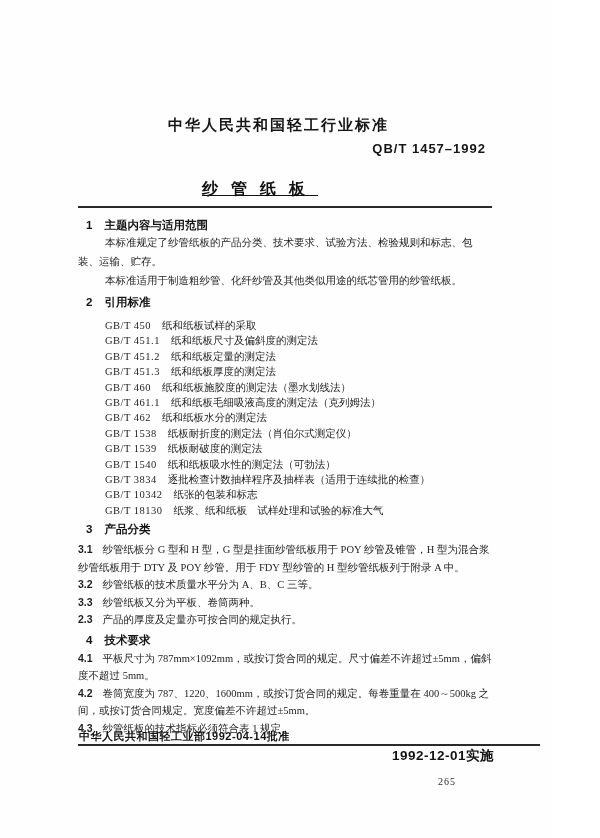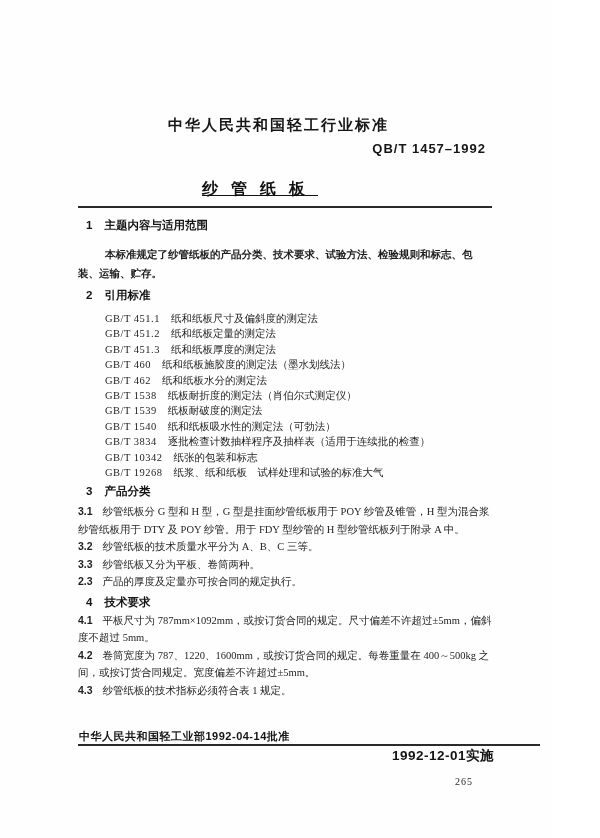"本标准规定了纱管纸板的产品分类、技术要求、试验方法、检验规则和标志、包装、运输、" .scope { font-weight: bold -> none; margin-top: 13px -> 1px }
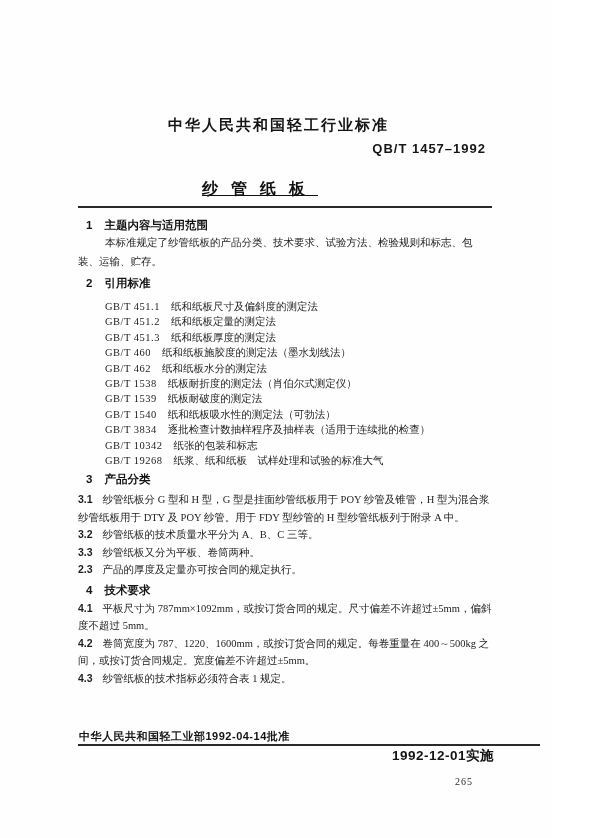"本标准适用于制造粗纱管、化纤纱管及其他类似用途的纸芯管用的纱管纸板。" p.scope-p { html: none -> <p>本标准适用于制造粗纱管、化纤纱管及其他类似用途的纸芯管用的纱管纸板。</p> }
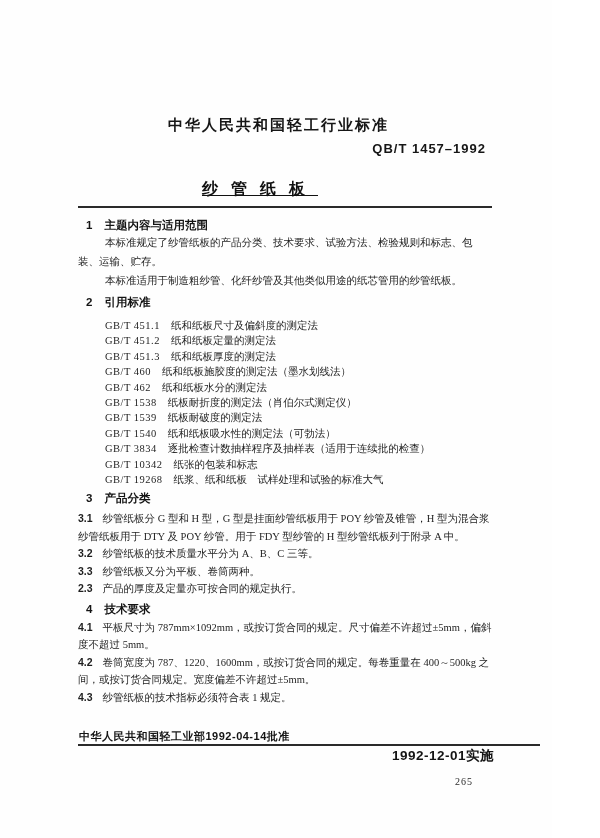"GB/T 450 纸和纸板试样的采取" div.ref-row { html: none -> <div><span>GB/T 450</span><span>纸和纸板试样的采取</span></div> }
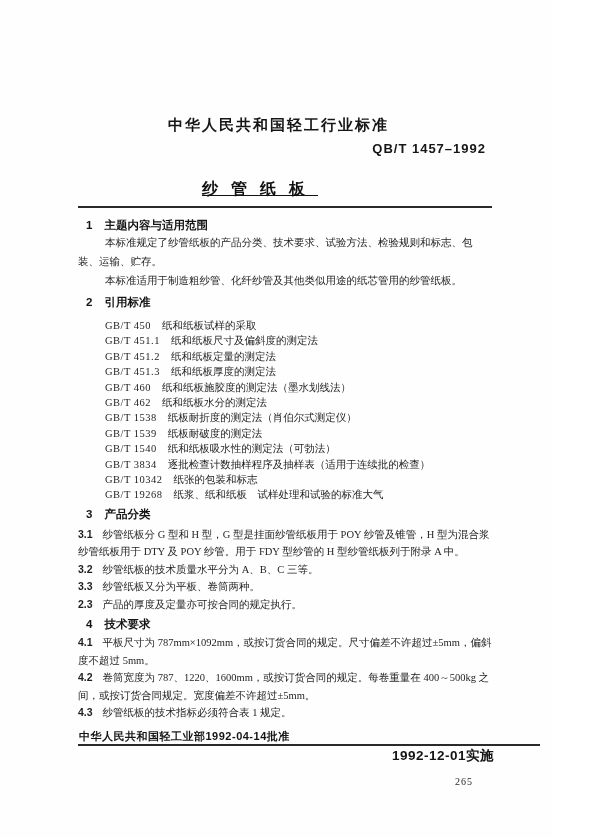"GB/T 461.1 纸和纸板毛细吸液高度的测定法（克列姆法）" div.ref-row { html: none -> <div><span>GB/T 461.1</span><span>纸和纸板毛细吸液高度的测定法（克列姆法）</span></div> }
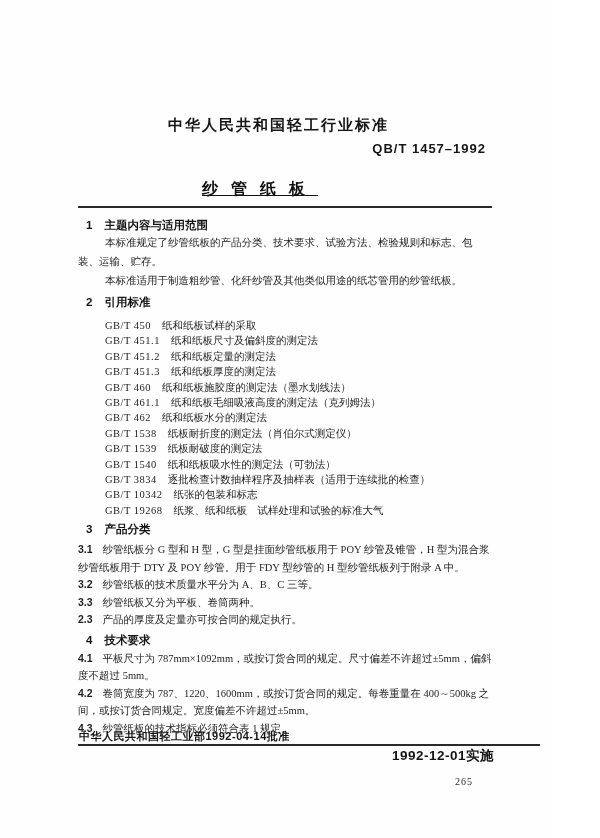"GB/T 19268" span.ref-code { text: 19268 -> 18130 }
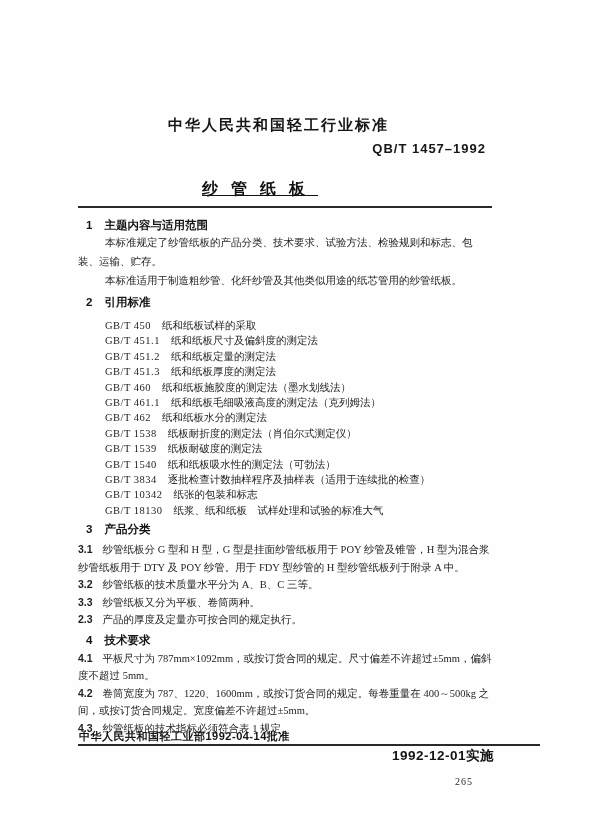"265" .page-number { right: 79px -> 96px }
